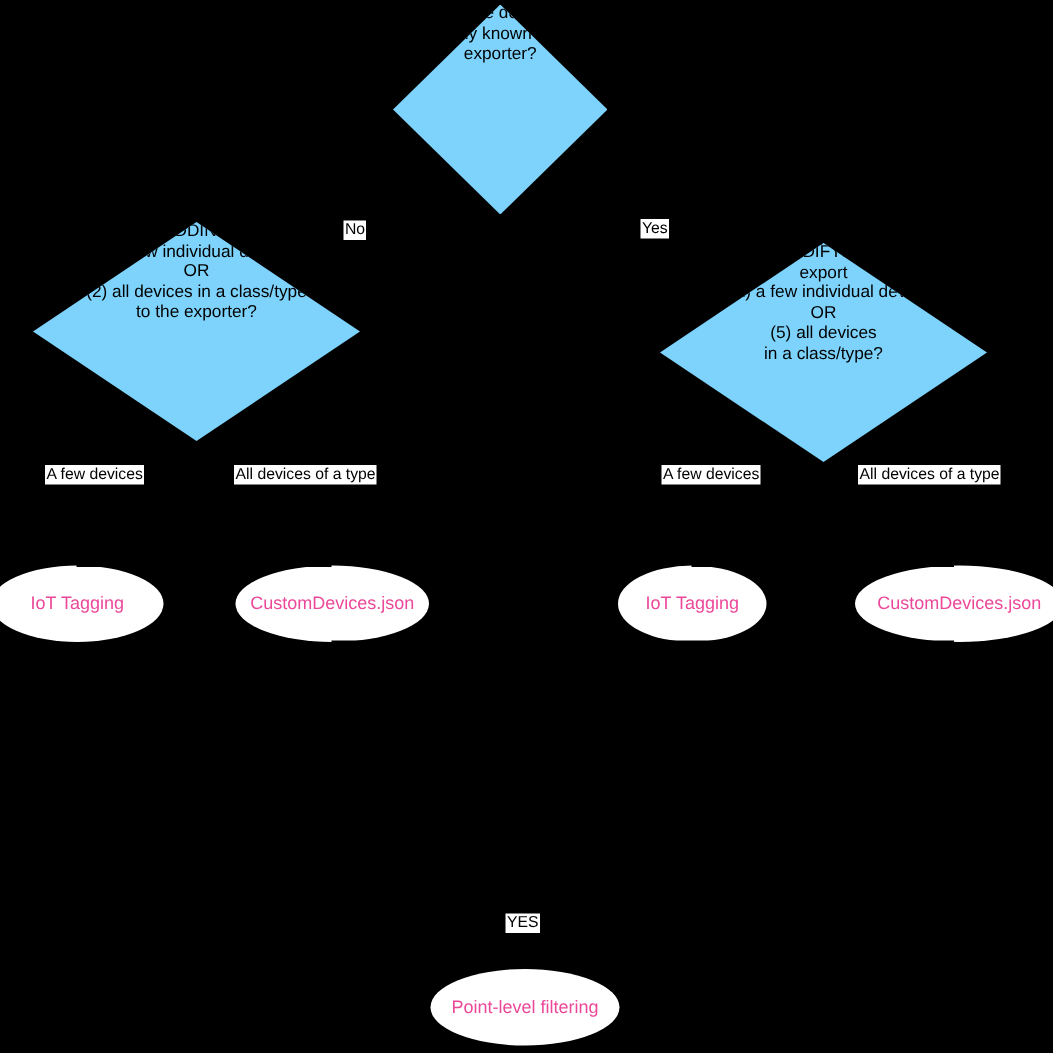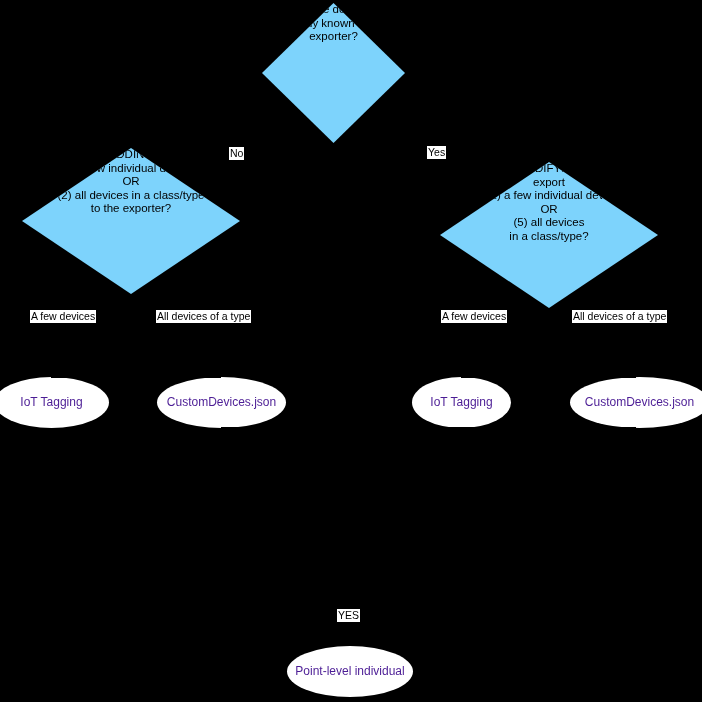"IoT Tagging" .ellipse-label { color: #4c1d95 -> #ec4899 }
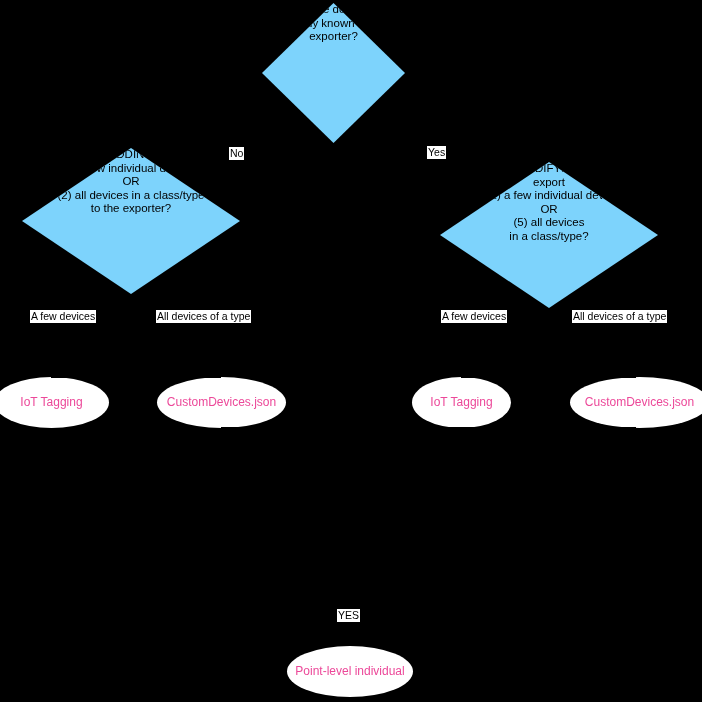"Point-level individual" div.ellipse-label { text: individual -> filtering }
